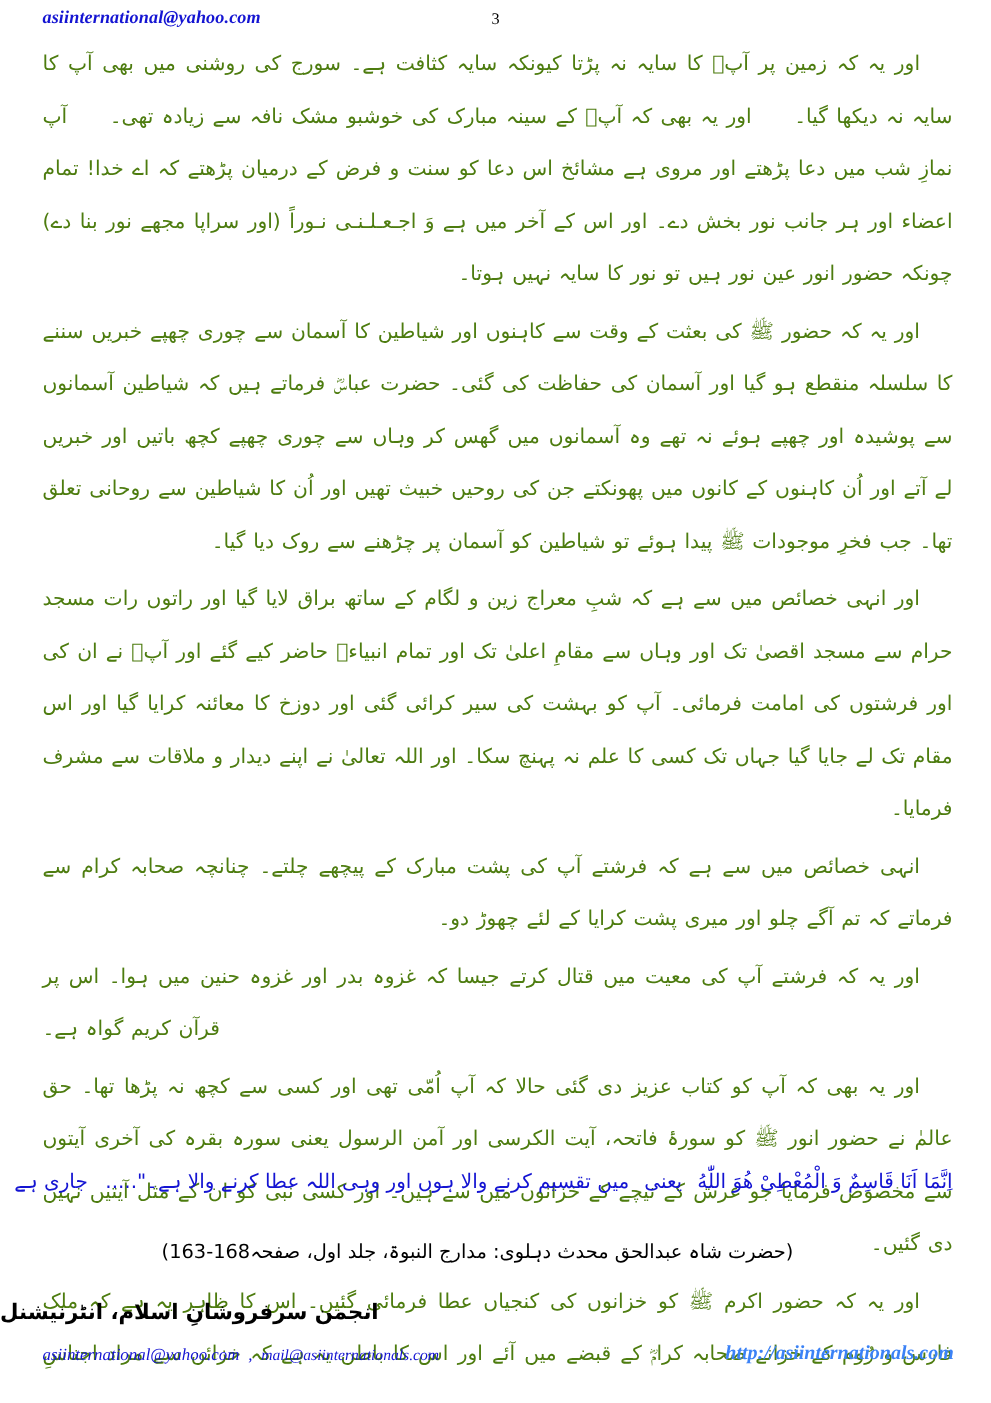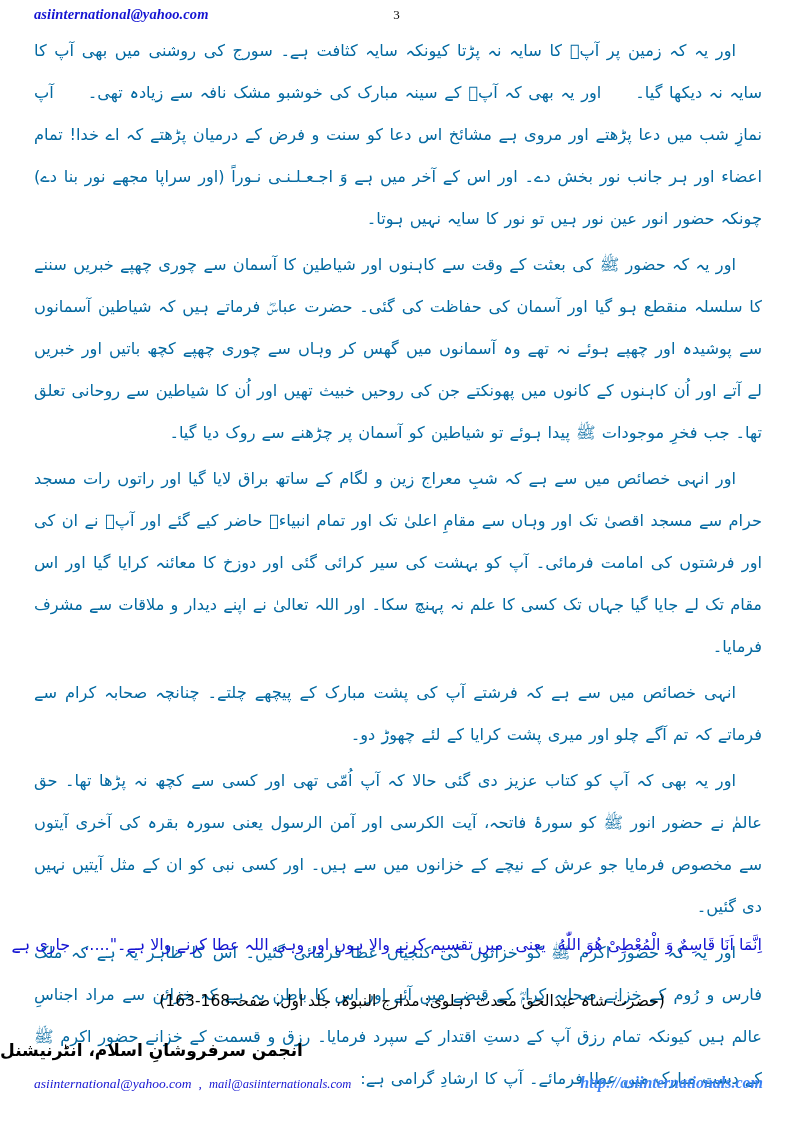"اور یہ کہ زمین پر" .para { color: #0369a1 -> #4d7c0f }
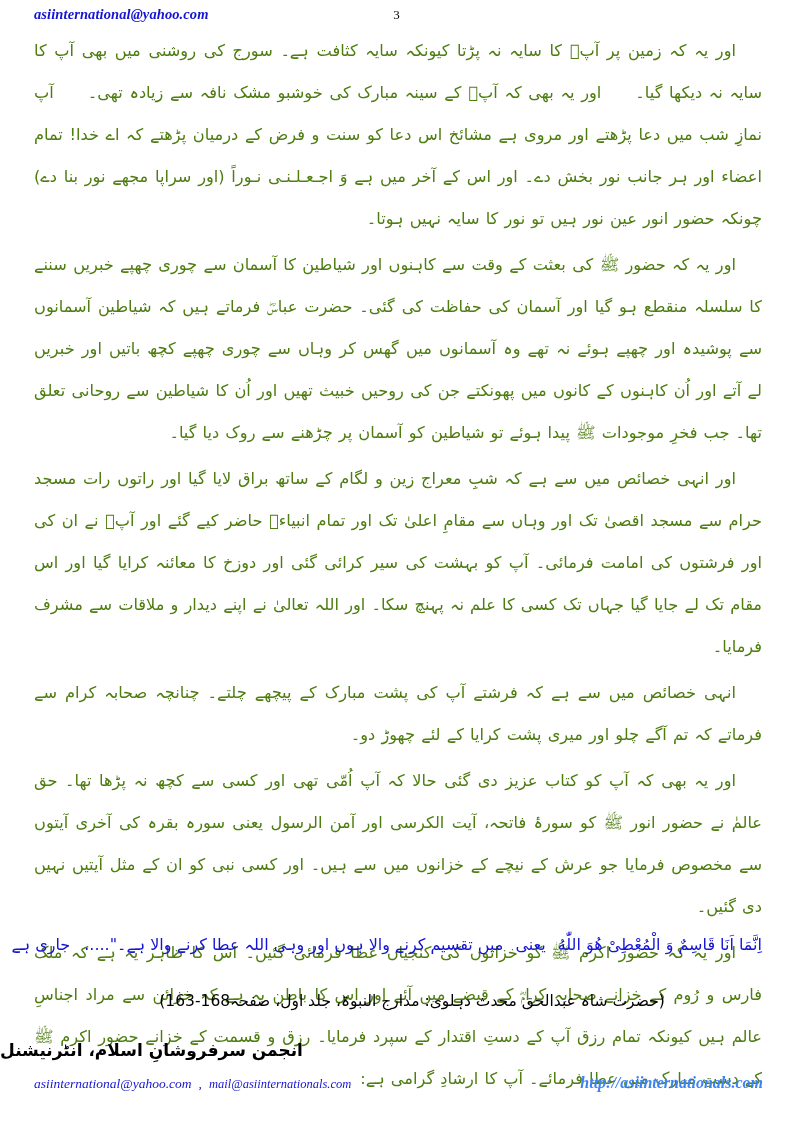"اور یہ کہ فرشتے آپ" p.para { html: none -> <p><span></span><span>اور یہ کہ فرشتے آپ کی معیت میں قتال کرتے جیسا کہ غزوہ بدر اور غزوہ حنین میں ہوا۔ اس پر قرآن کریم گواہ ہے۔</span></p> }
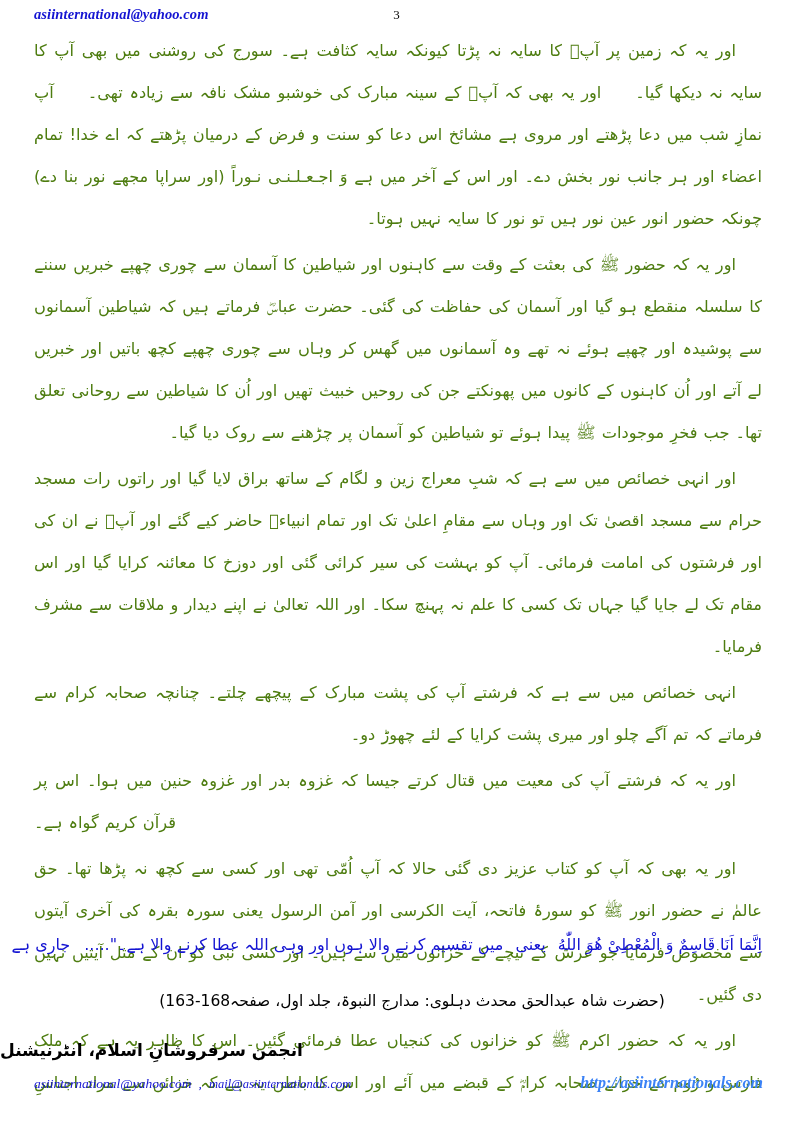"(حضرت شاہ عبدالحق محدث دہلوی:" .citation { left: 48px -> 18px }
